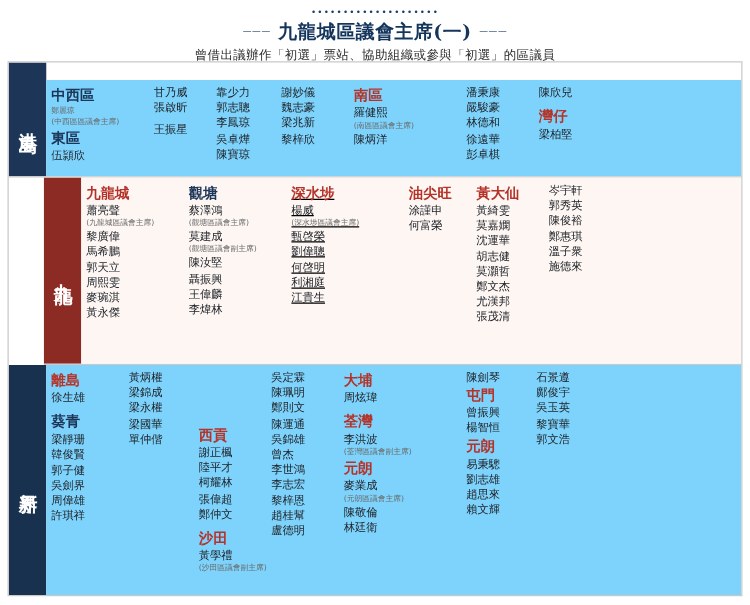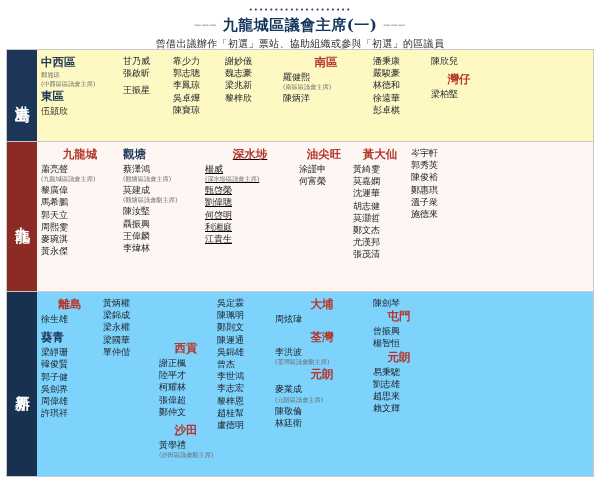"中西區" .region-row.tint0 .region-body { background: #fef9c3 -> #7dd3fc; margin-top: none -> 14px }
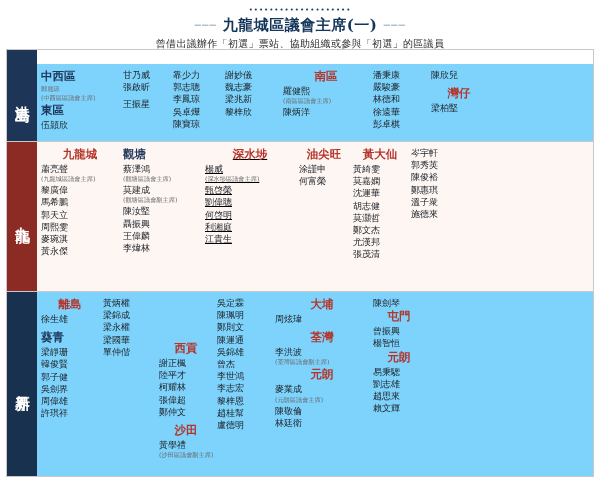"南區" .district.red { text-align: center -> none }
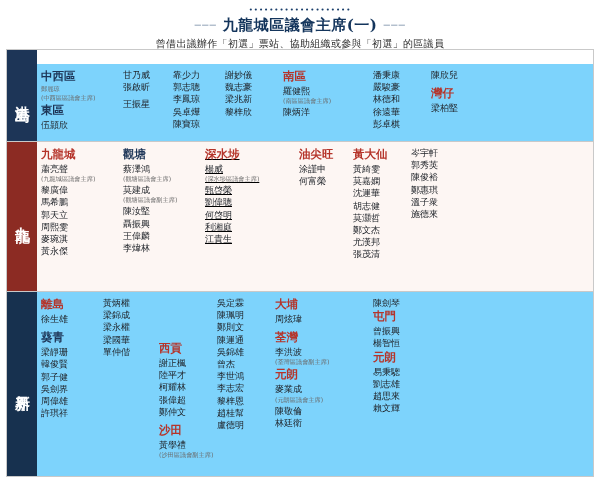"九龍城" .region-row.r1 { margin-left: none -> 28px }
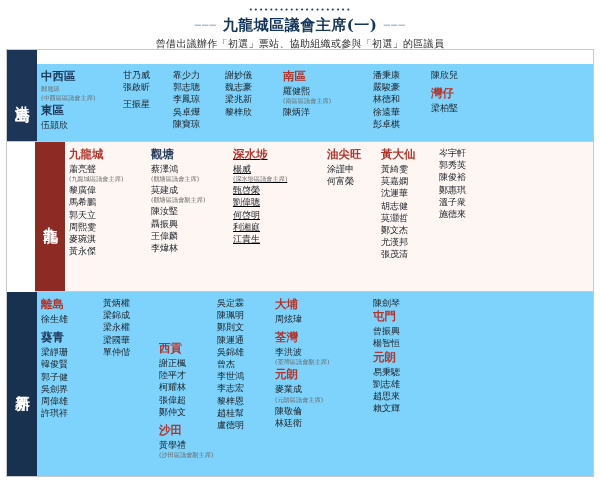"石景遵" div.col { html: none -> <div> <div>石景遵</div> <div>鄺俊宇</div> <div>吳玉英</div> <div>黎寶華</div> <div>郭文浩</div> </div> }
